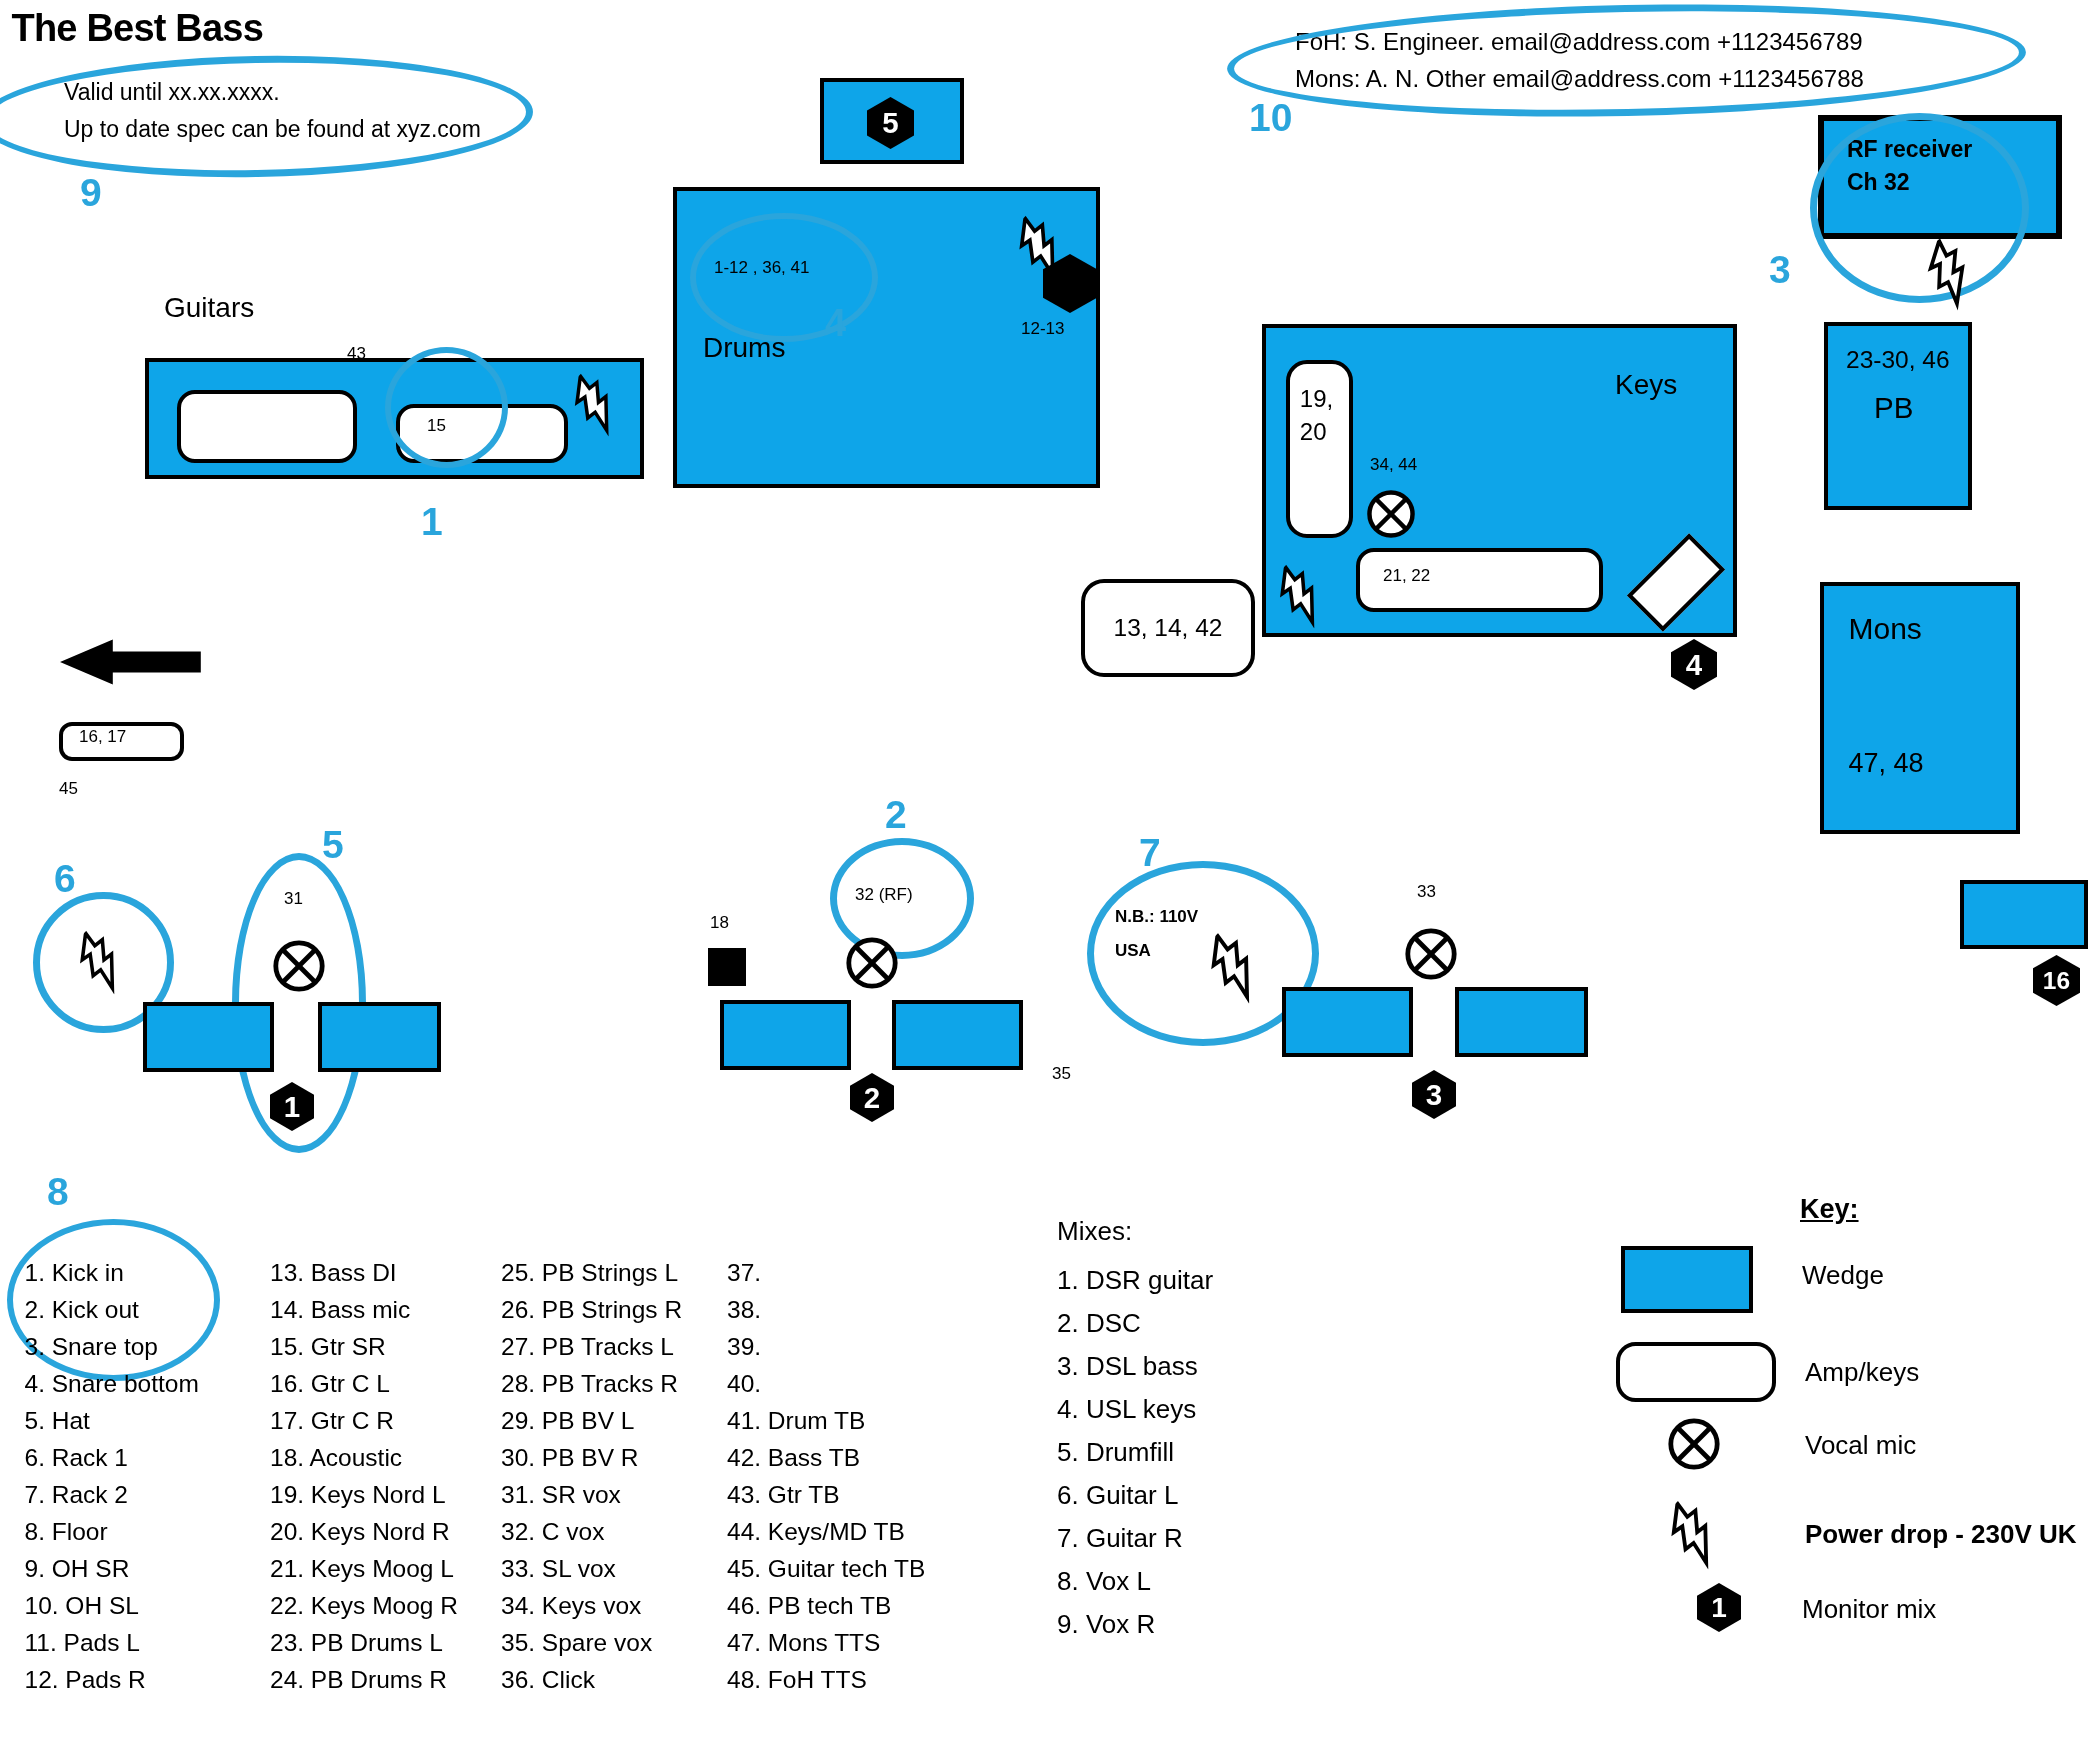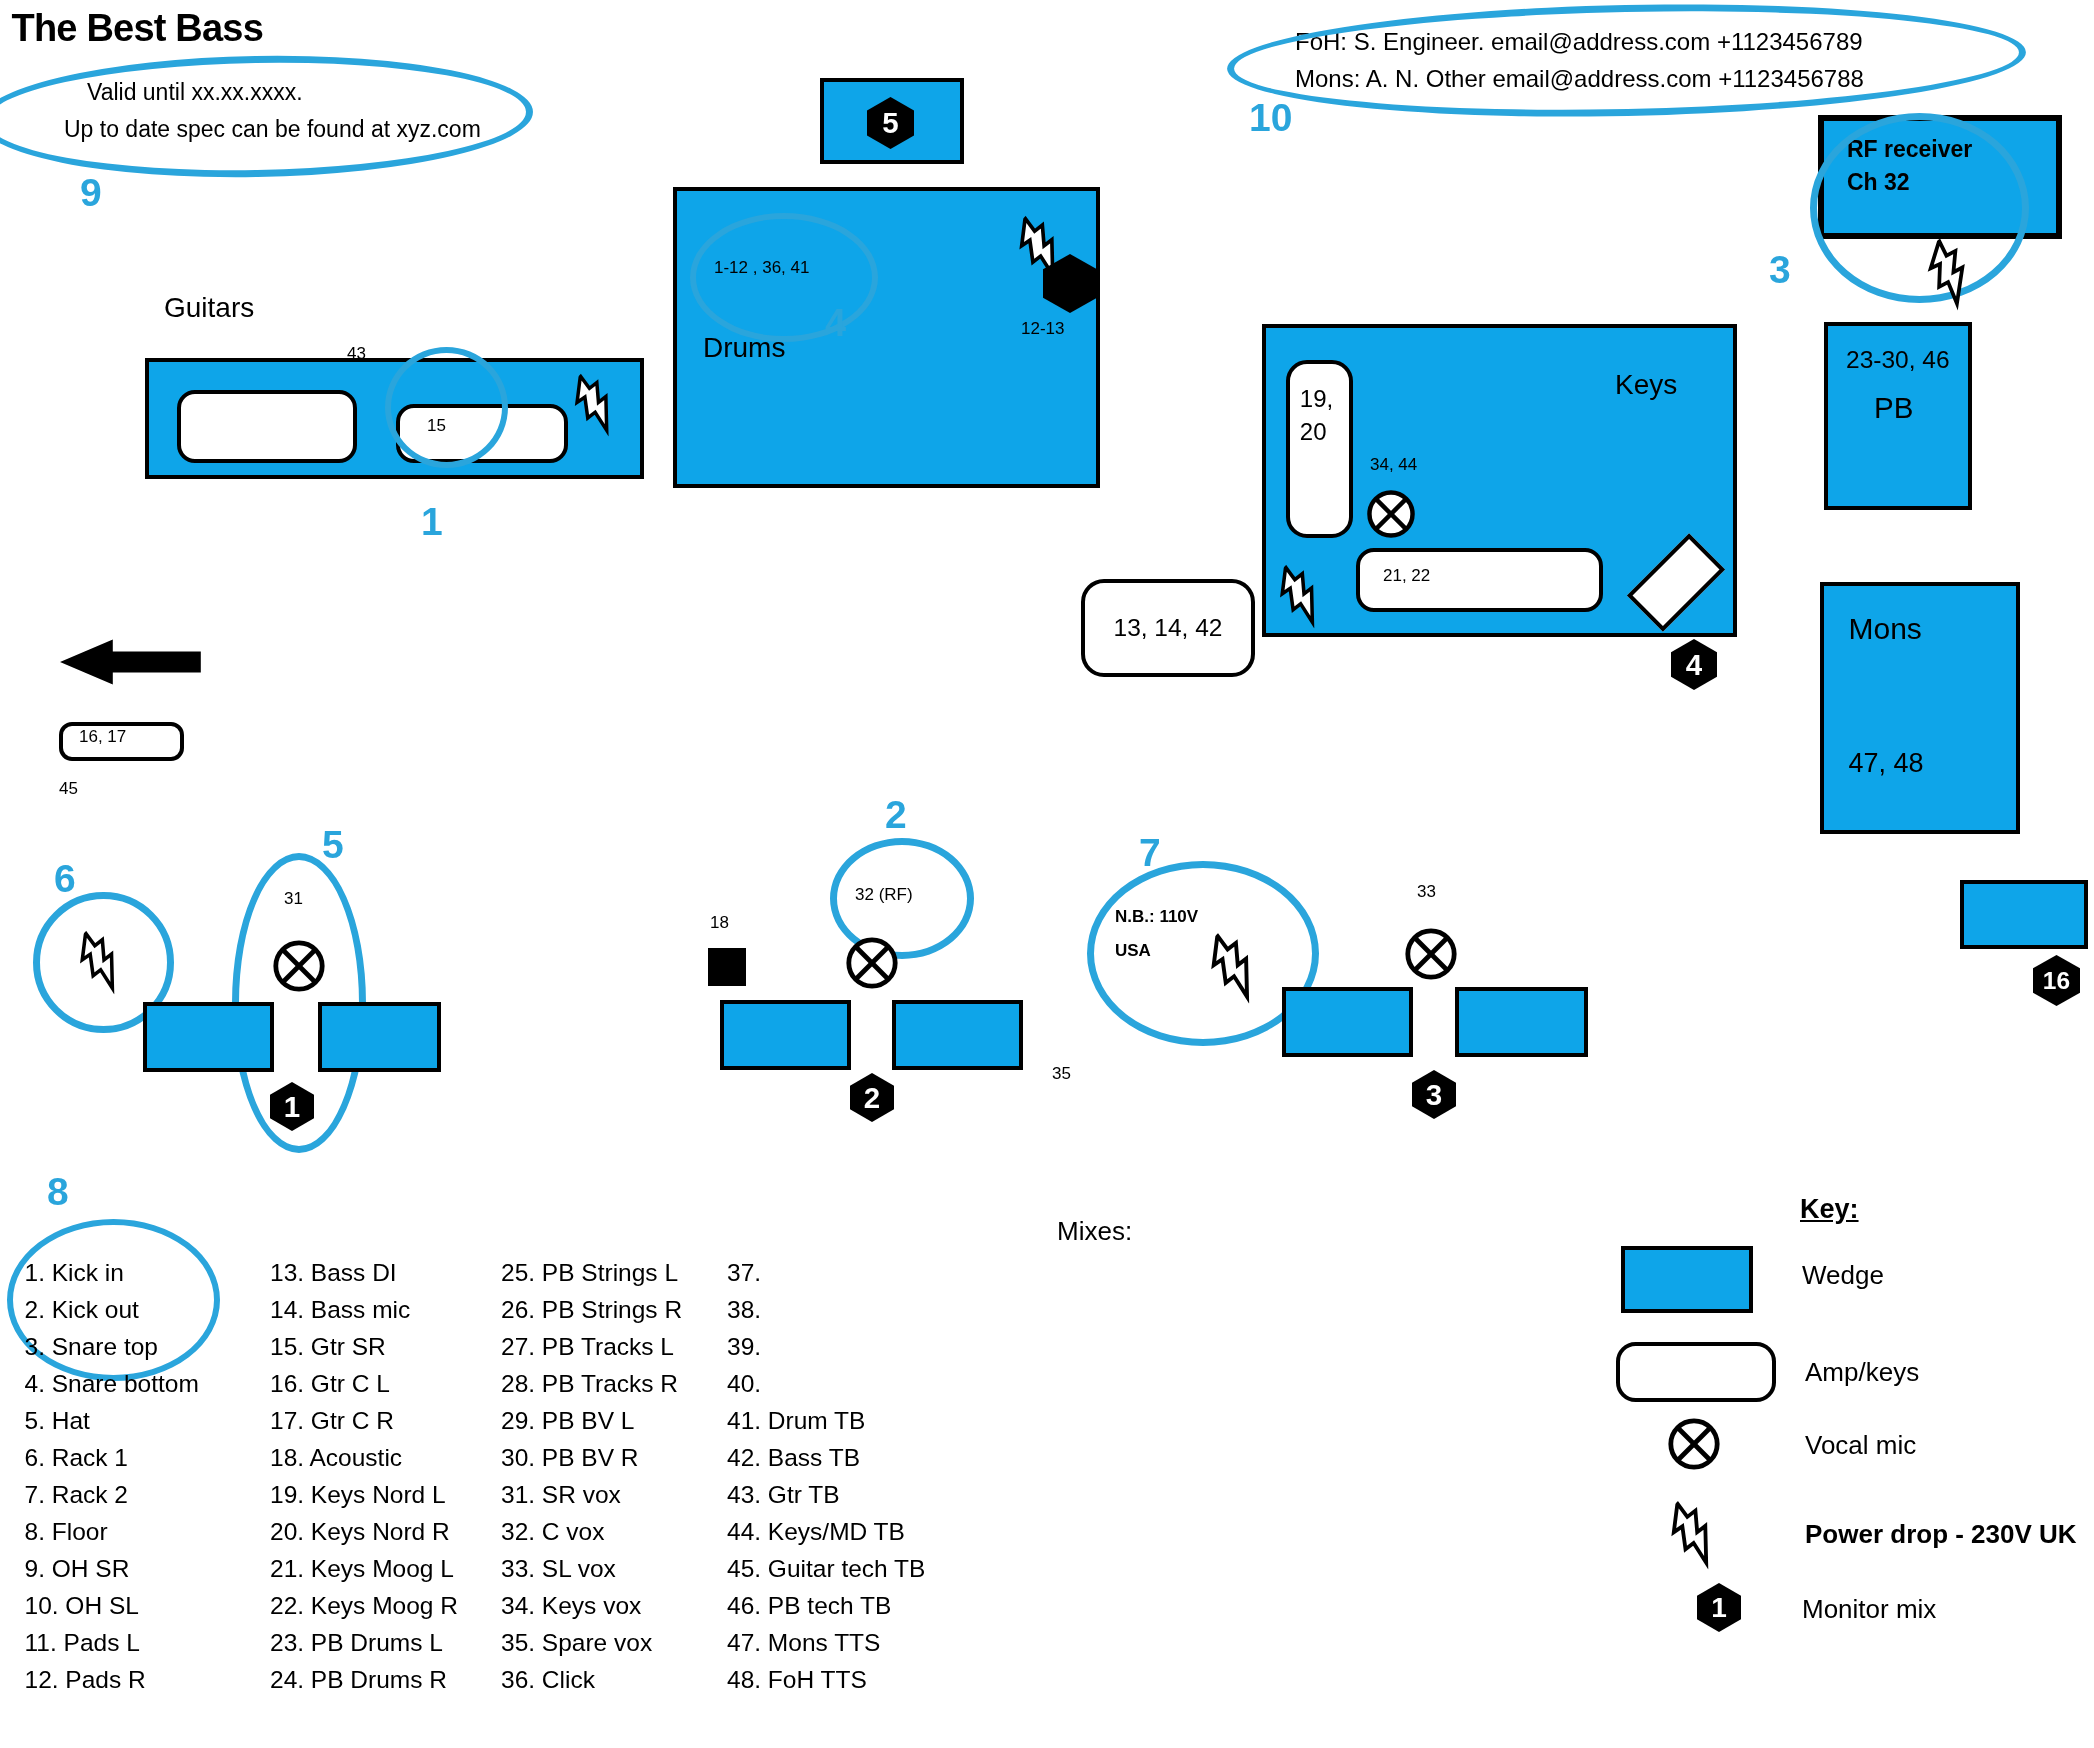"Valid until xx.xx.xxxx." div.txt { margin-left: 23px -> none }
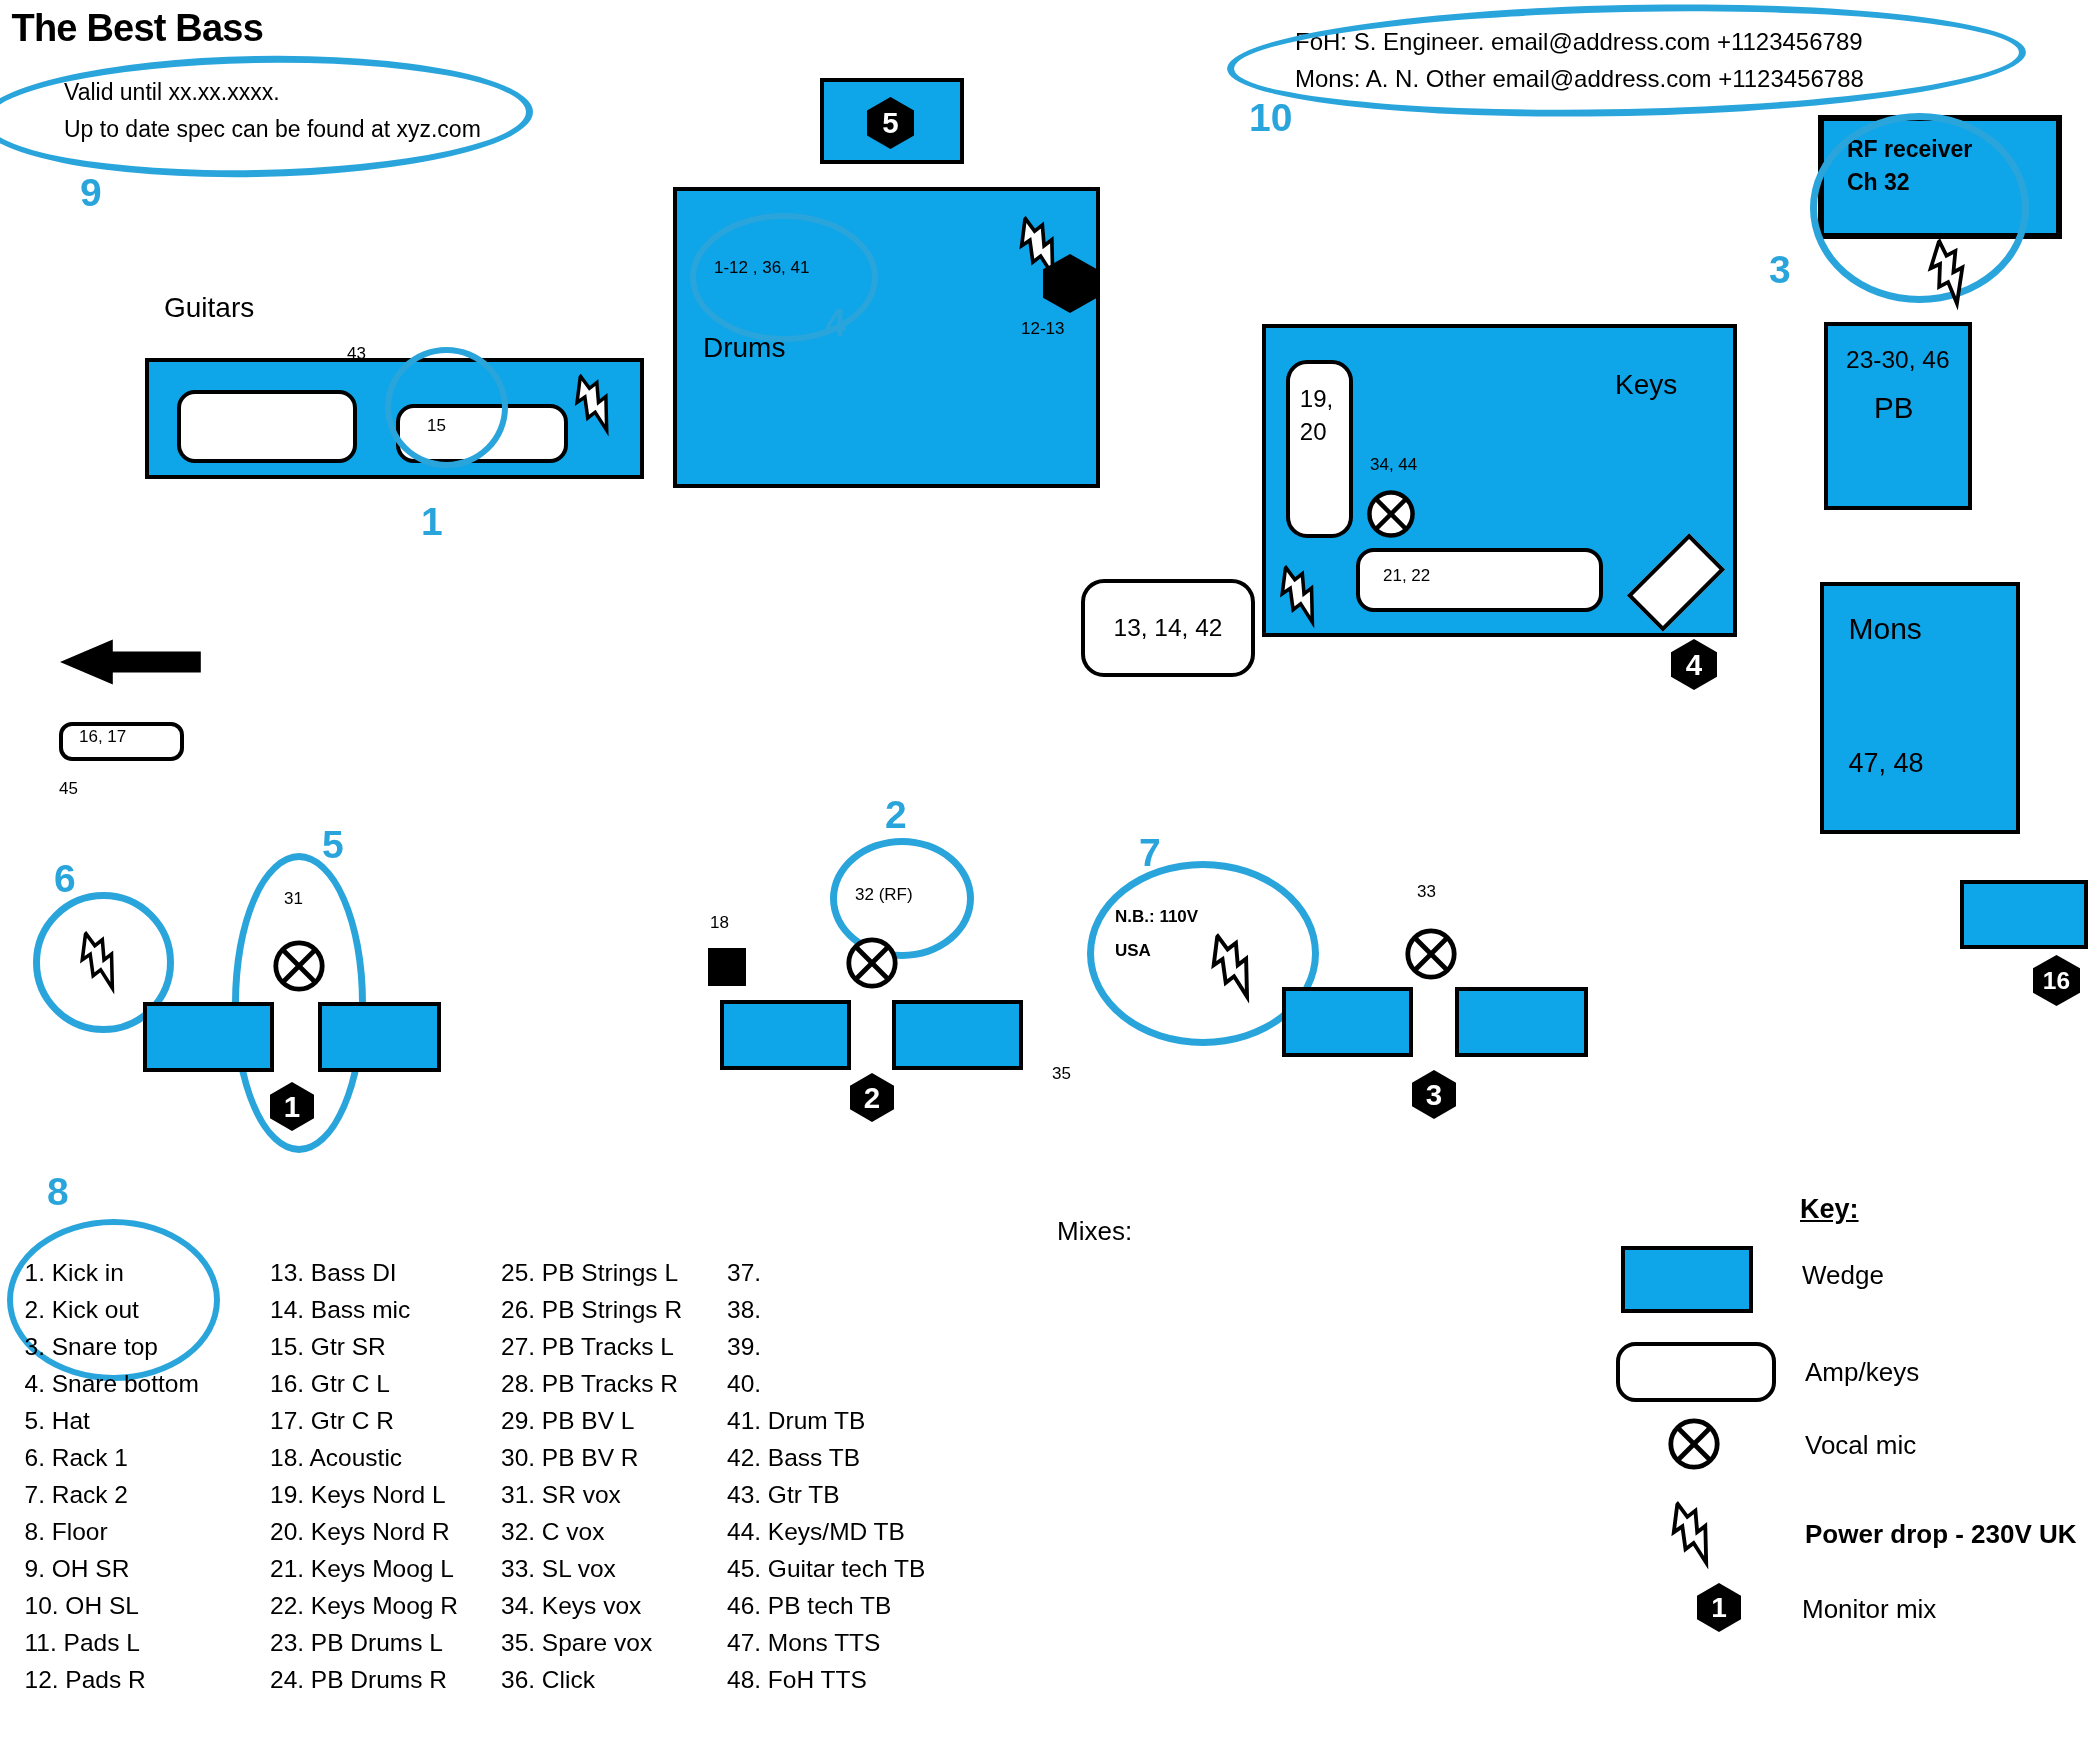"1. DSR guitar" div.mixcol { html: none -> <div> <div>1. DSR guitar</div> <div>2. DSC</div> <div>3. DSL bass</div> <div>4. USL keys</div> <div>5. Drumfill</div> <div>6. Guitar L</div> <div>7. Guitar R</div> <div>8. Vox L</div> <div>9. Vox R</div> </div> }
